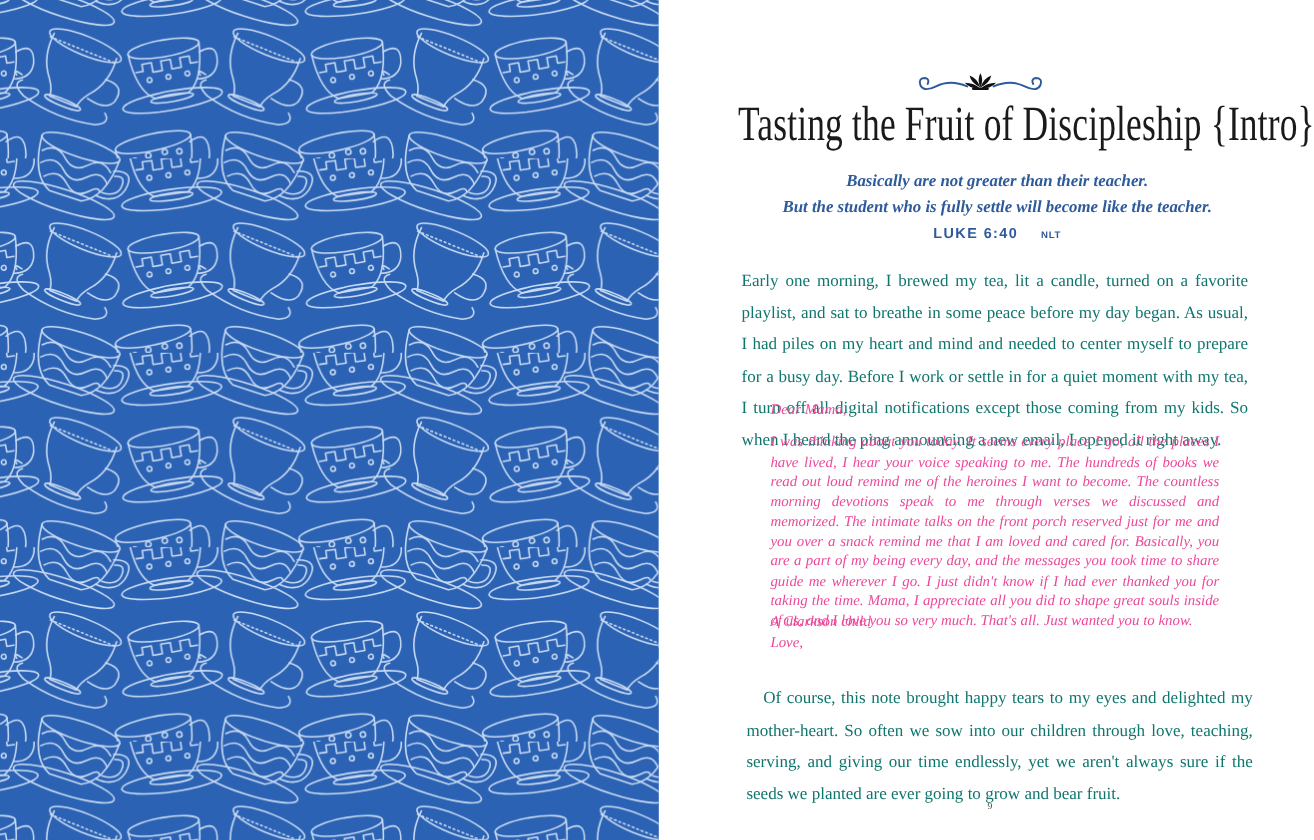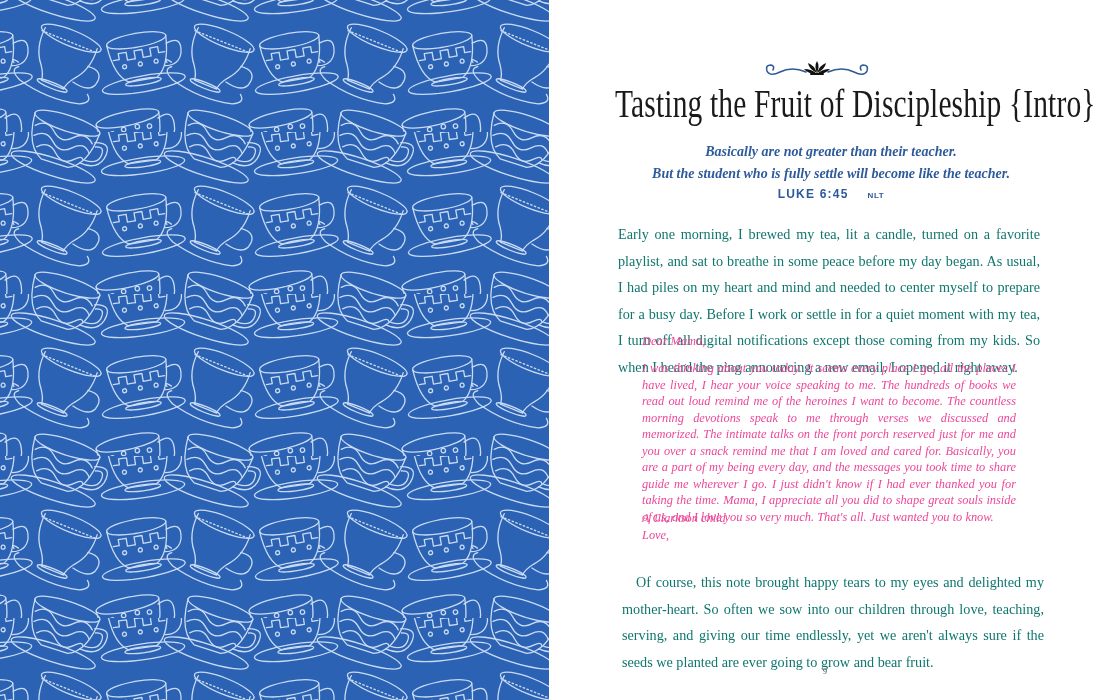"LUKE 6:45" span { text: 6:45 -> 6:40 }
